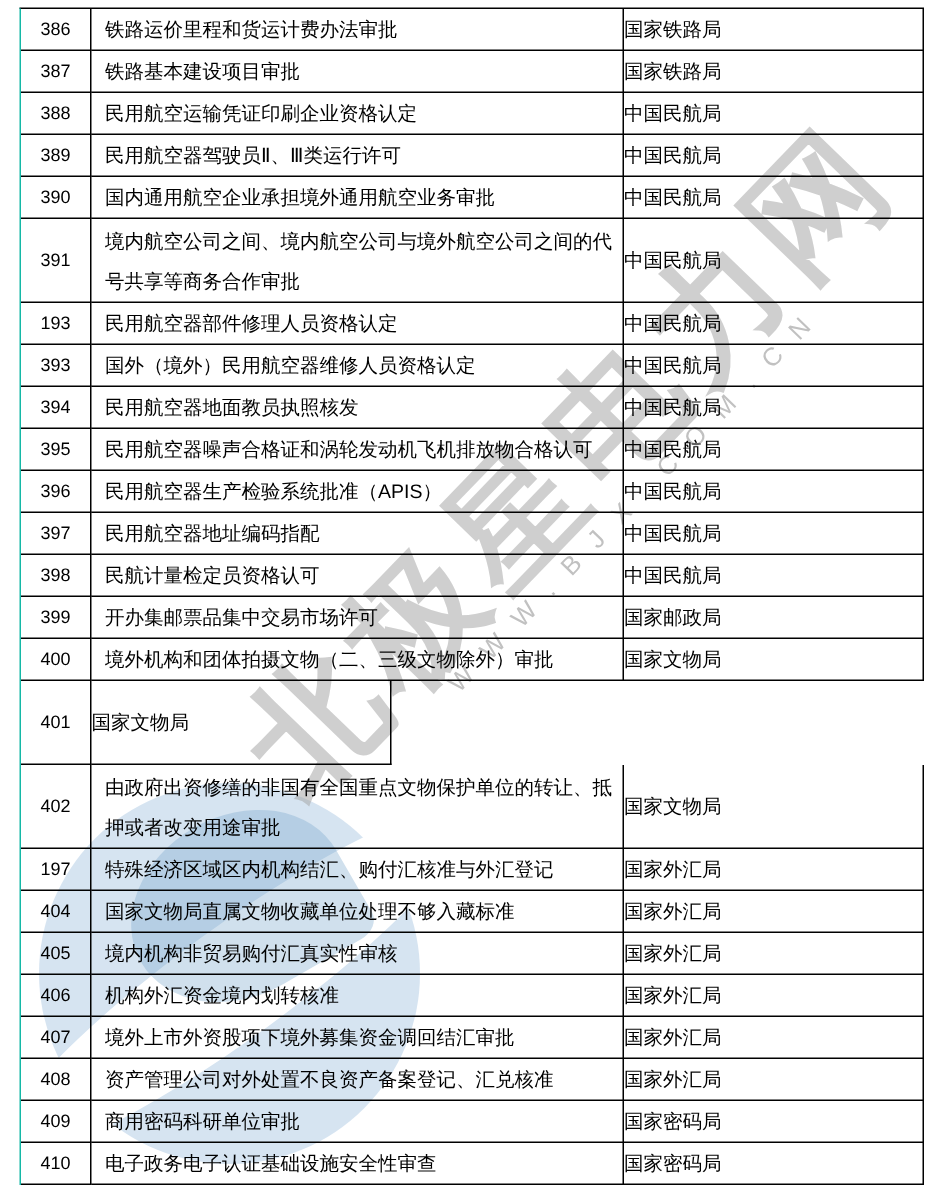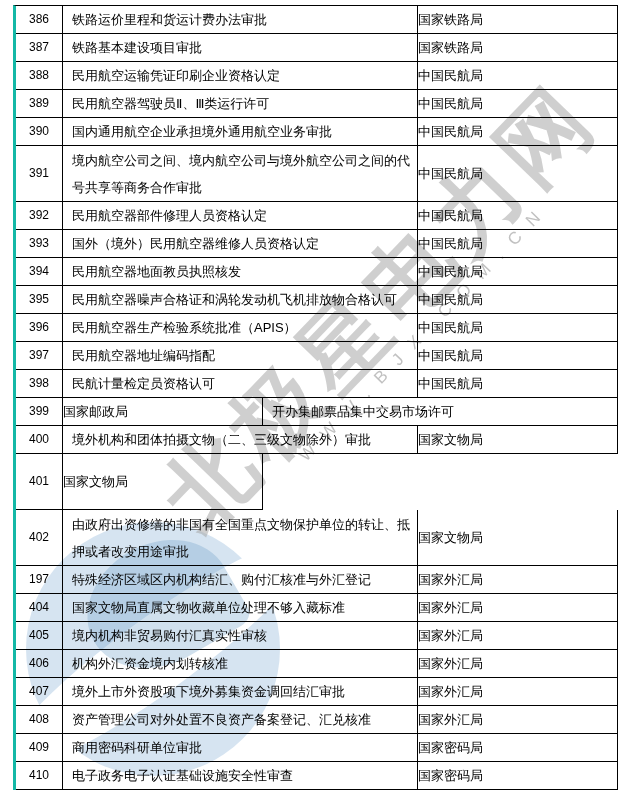"386" .table { border-left: 3px solid #14b8a6 -> 1px solid #14b8a6 }
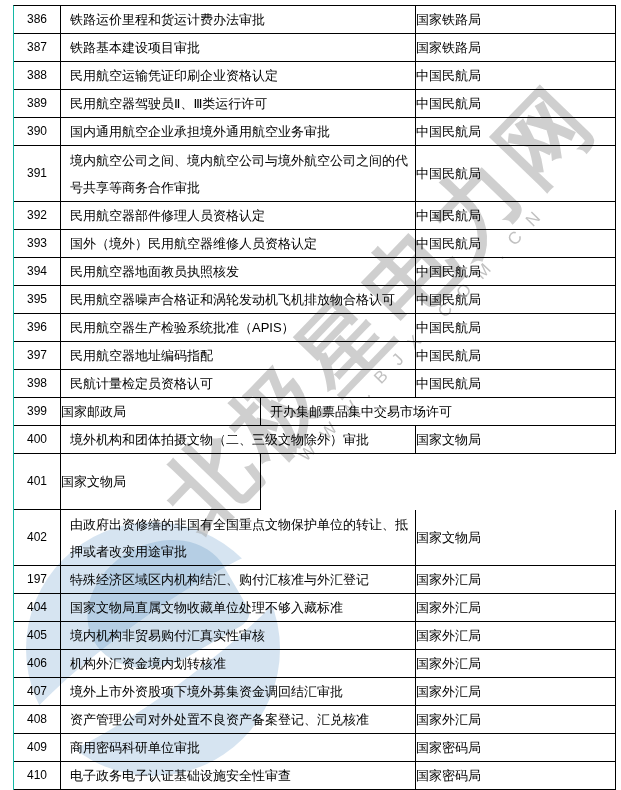"392" span { text: 392 -> 193 }
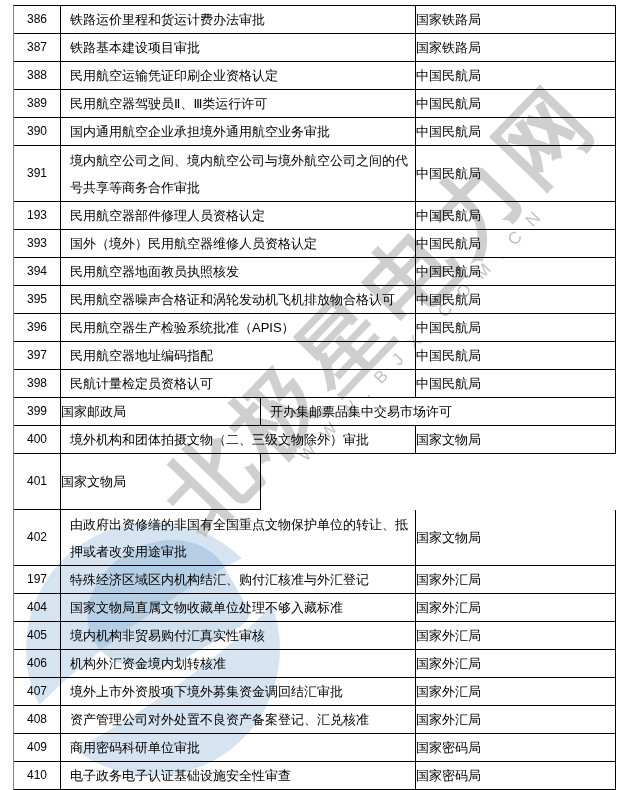"国家邮政局" div.cell { order: before "开办集邮票品集中交易市场许可" -> after "开办集邮票品集中交易市场许可" }
